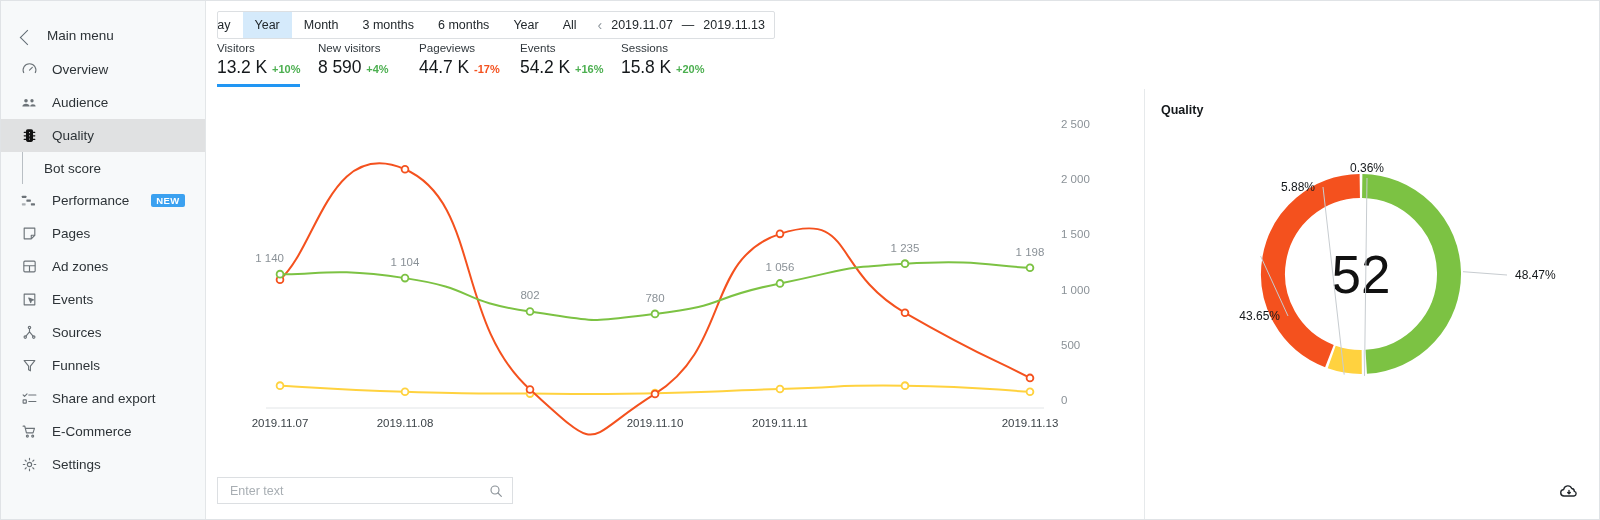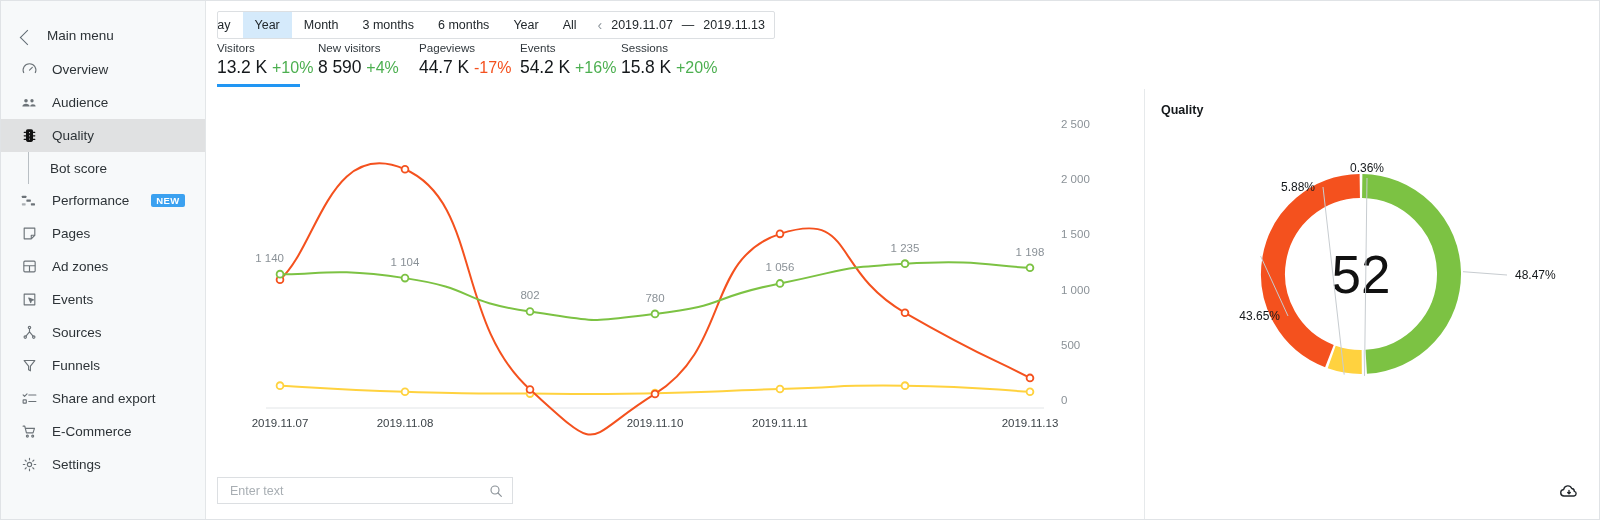"+10%" .metric .mdelta { font-size: 16px -> 11px; font-weight: normal -> bold }
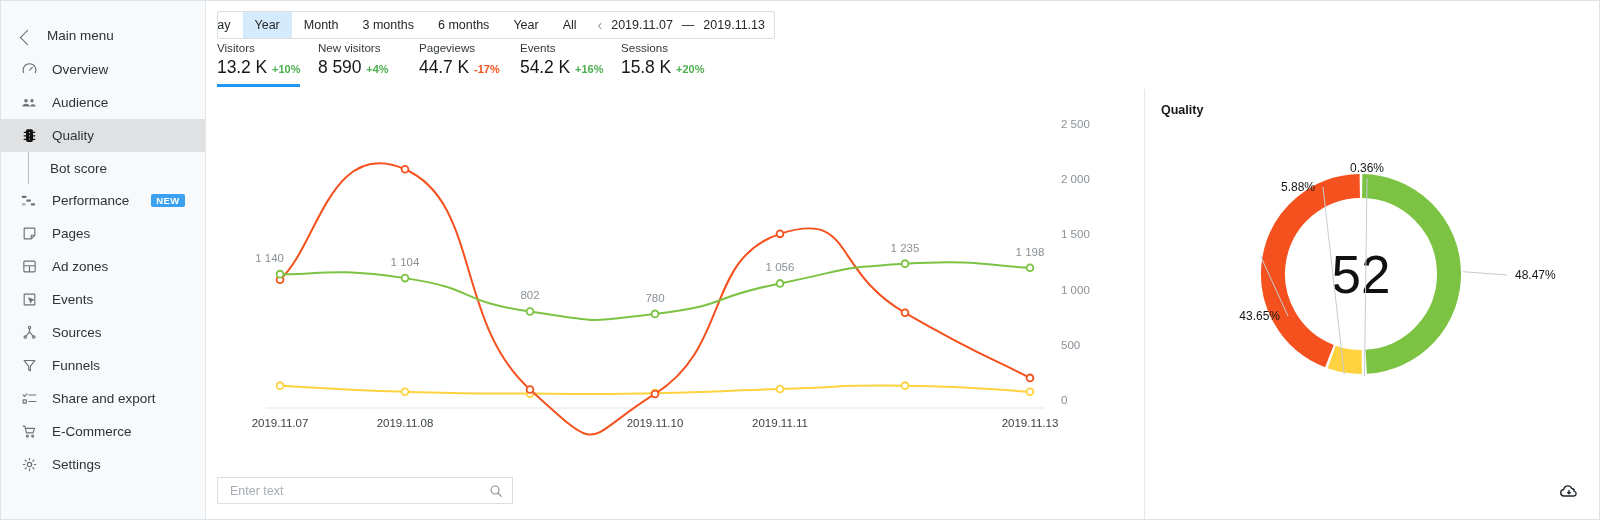"Bot score" .nav-sub { padding-left: 18px -> 12px }
